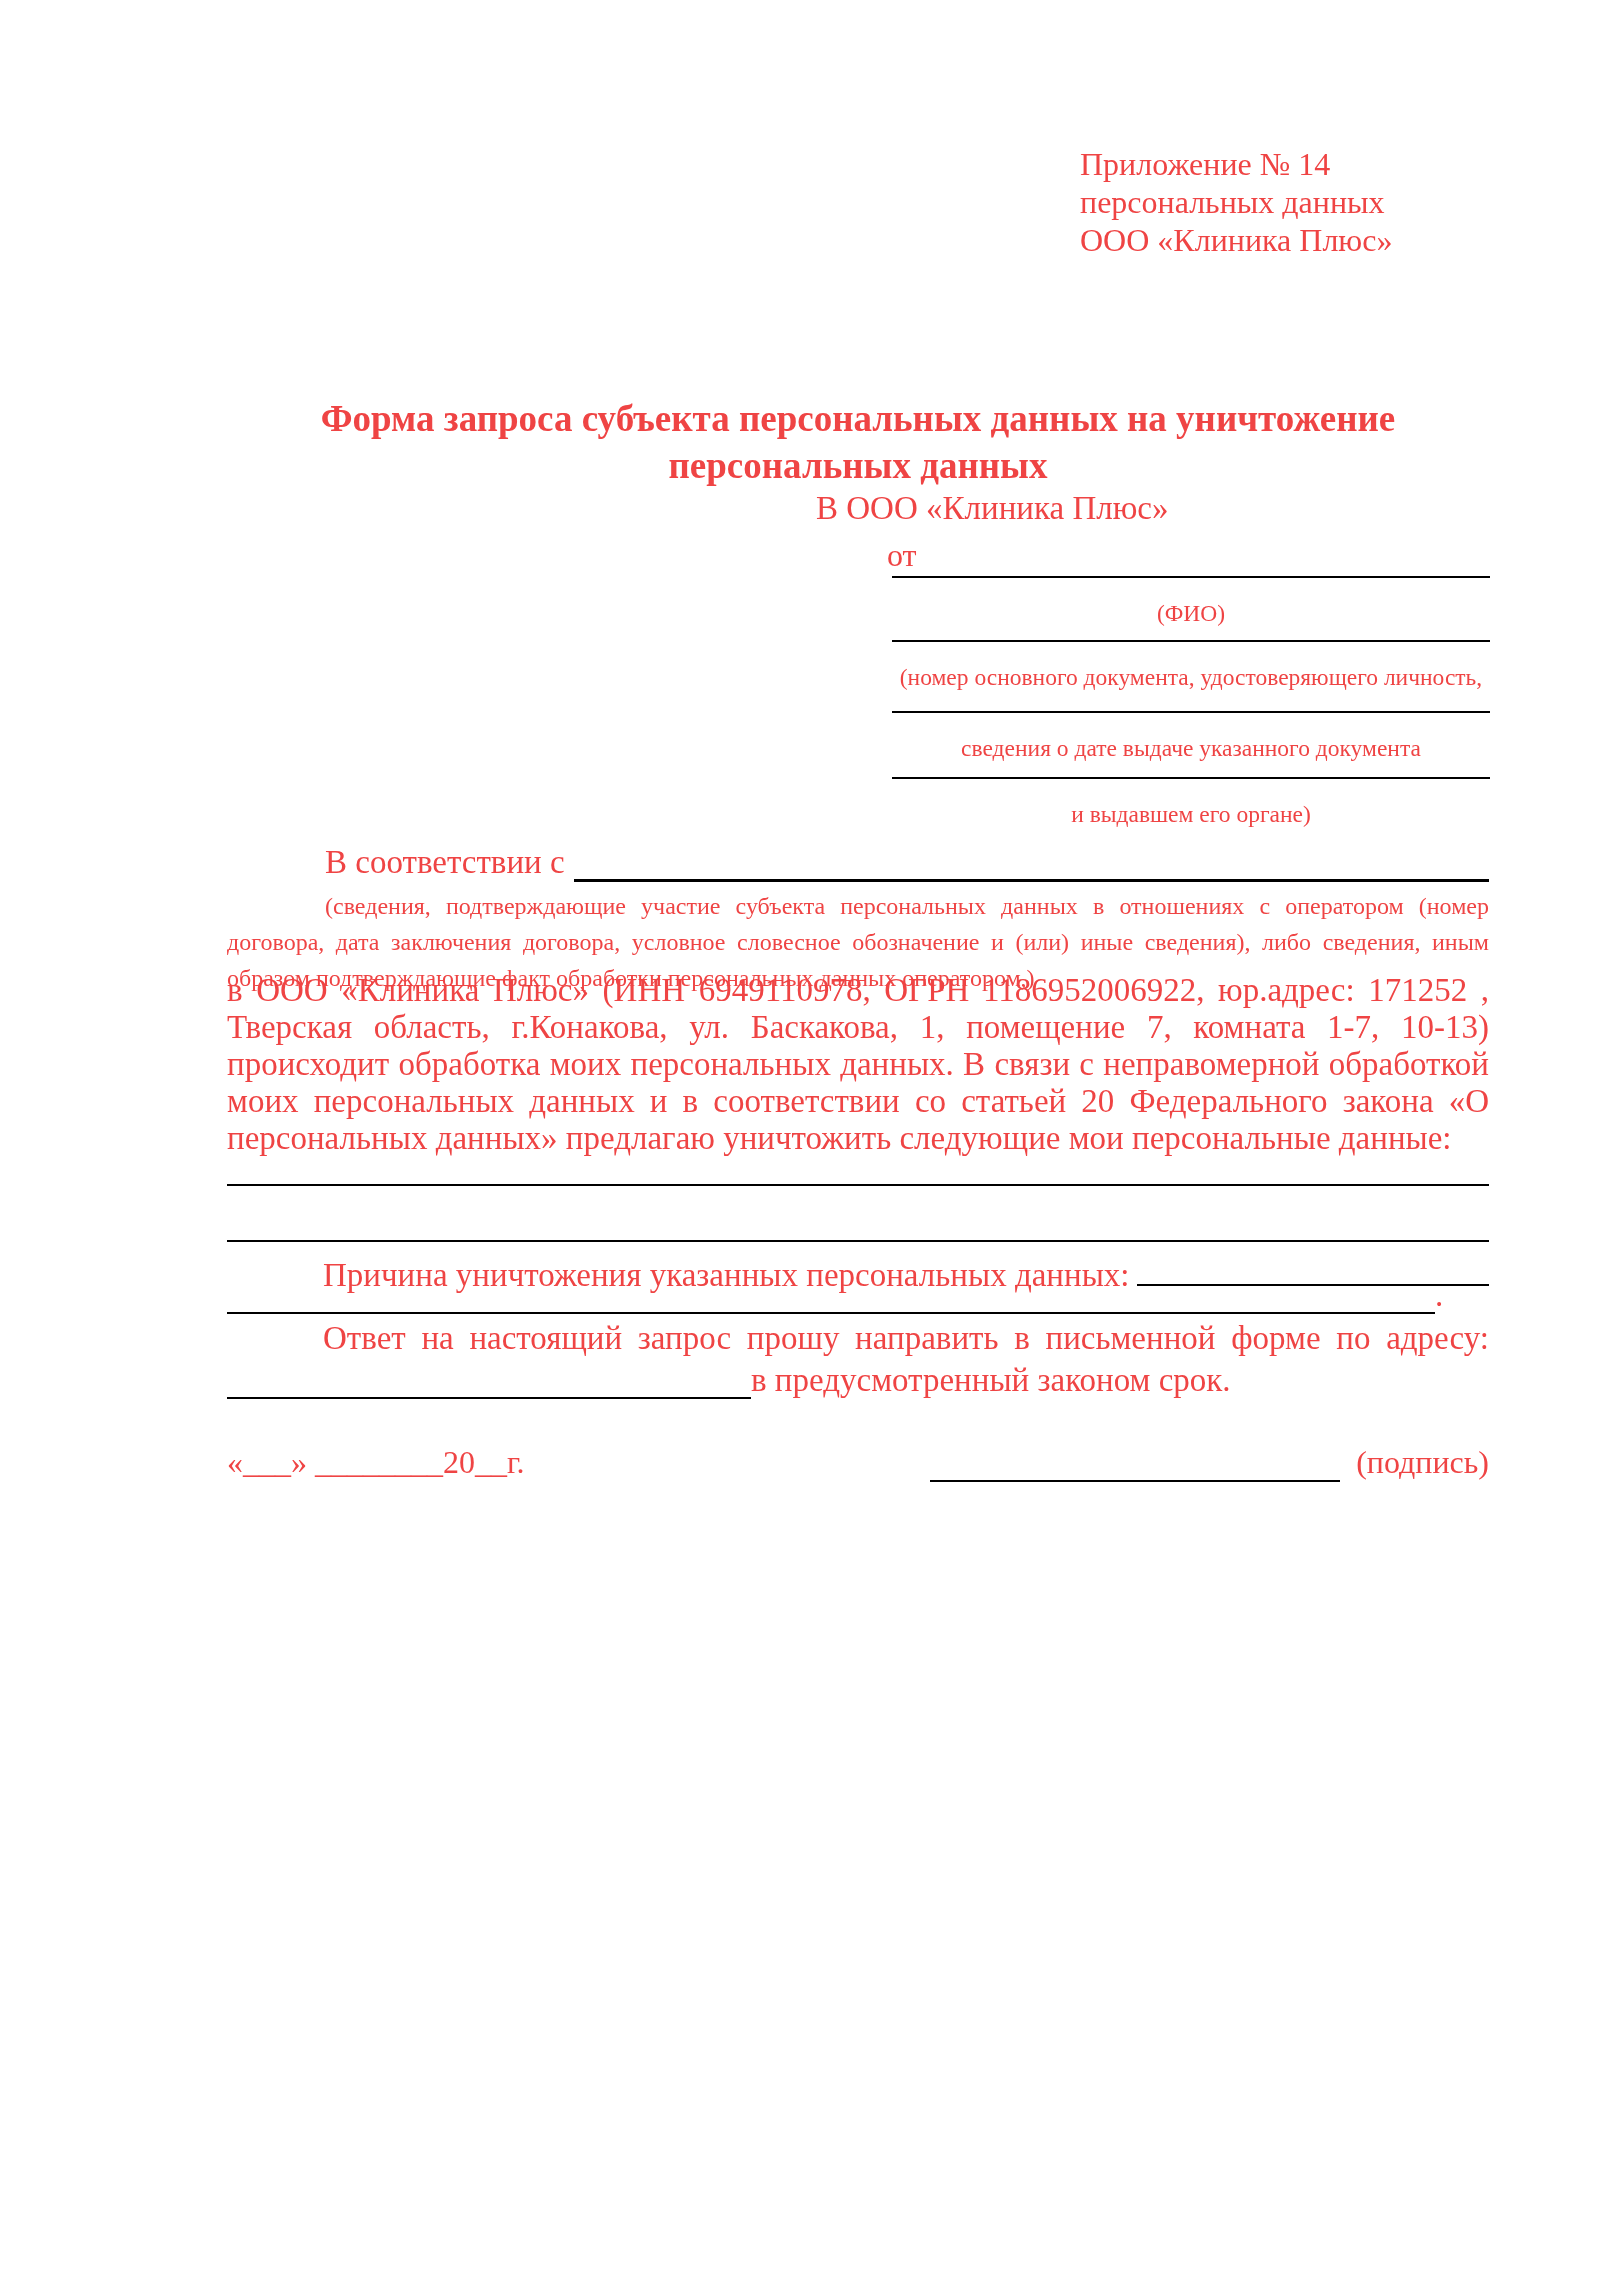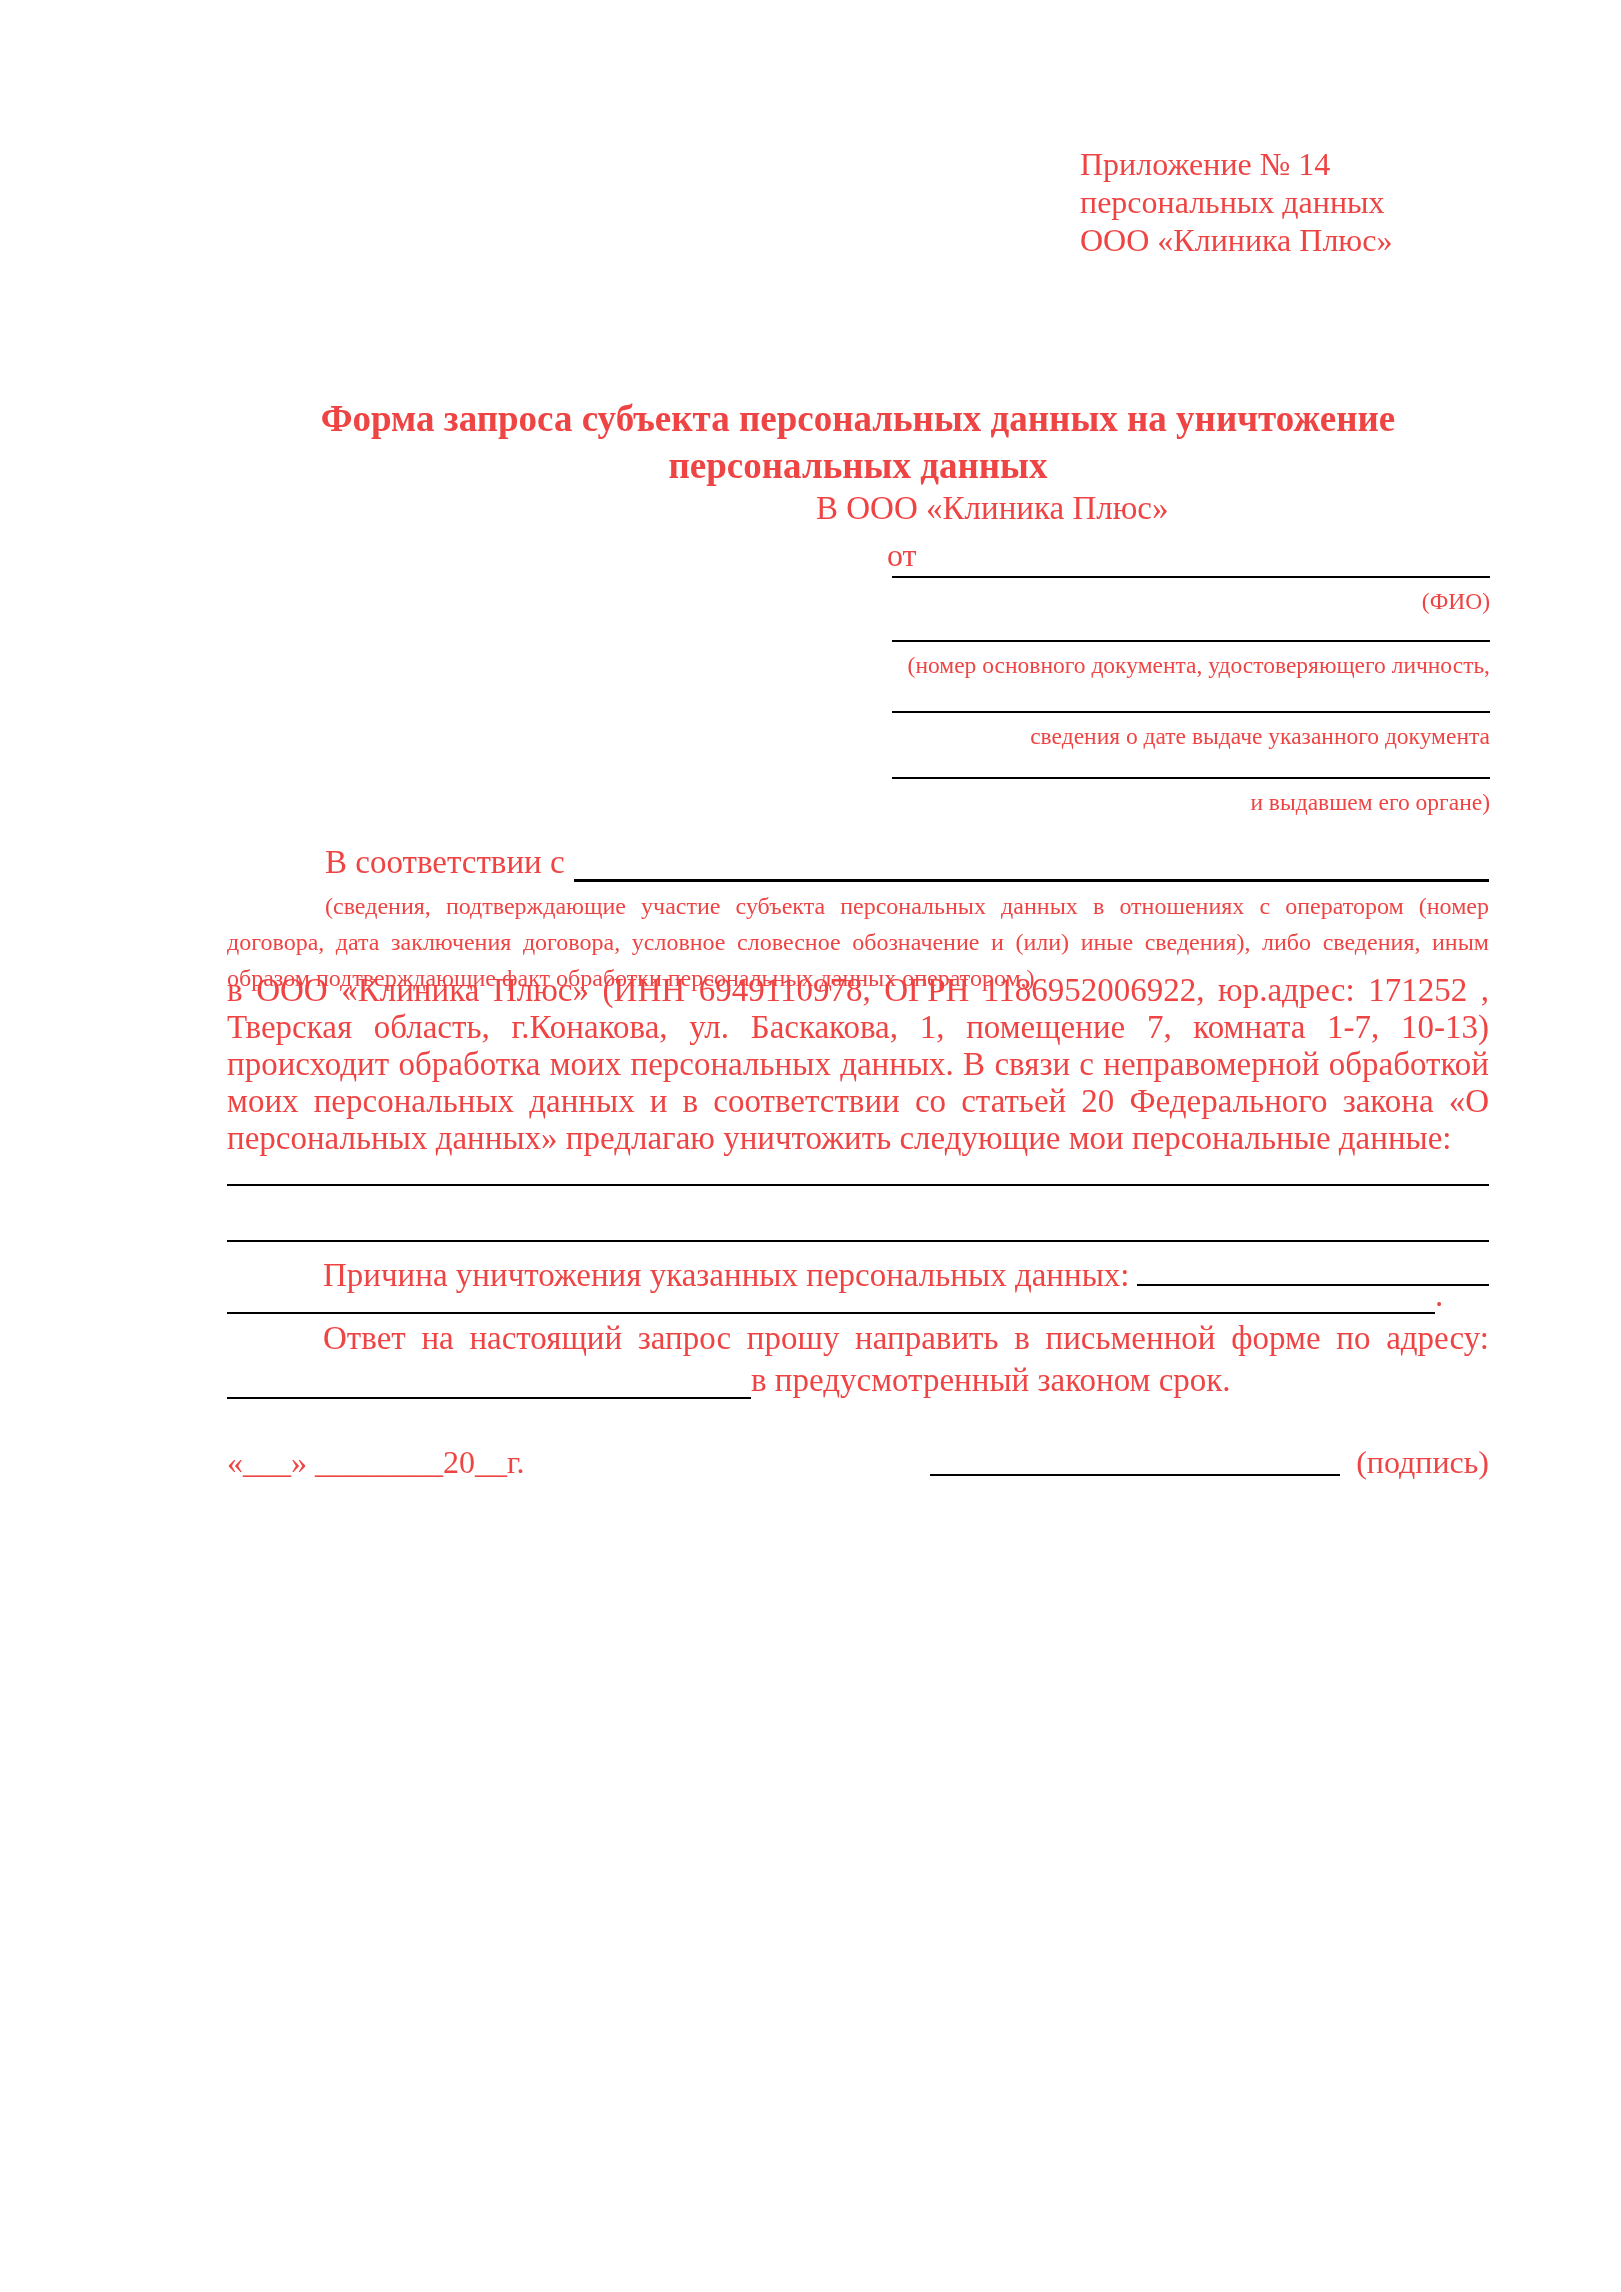"(ФИО)" .fill-group .caption { margin-top: 10px -> 22px; text-align: right -> center }
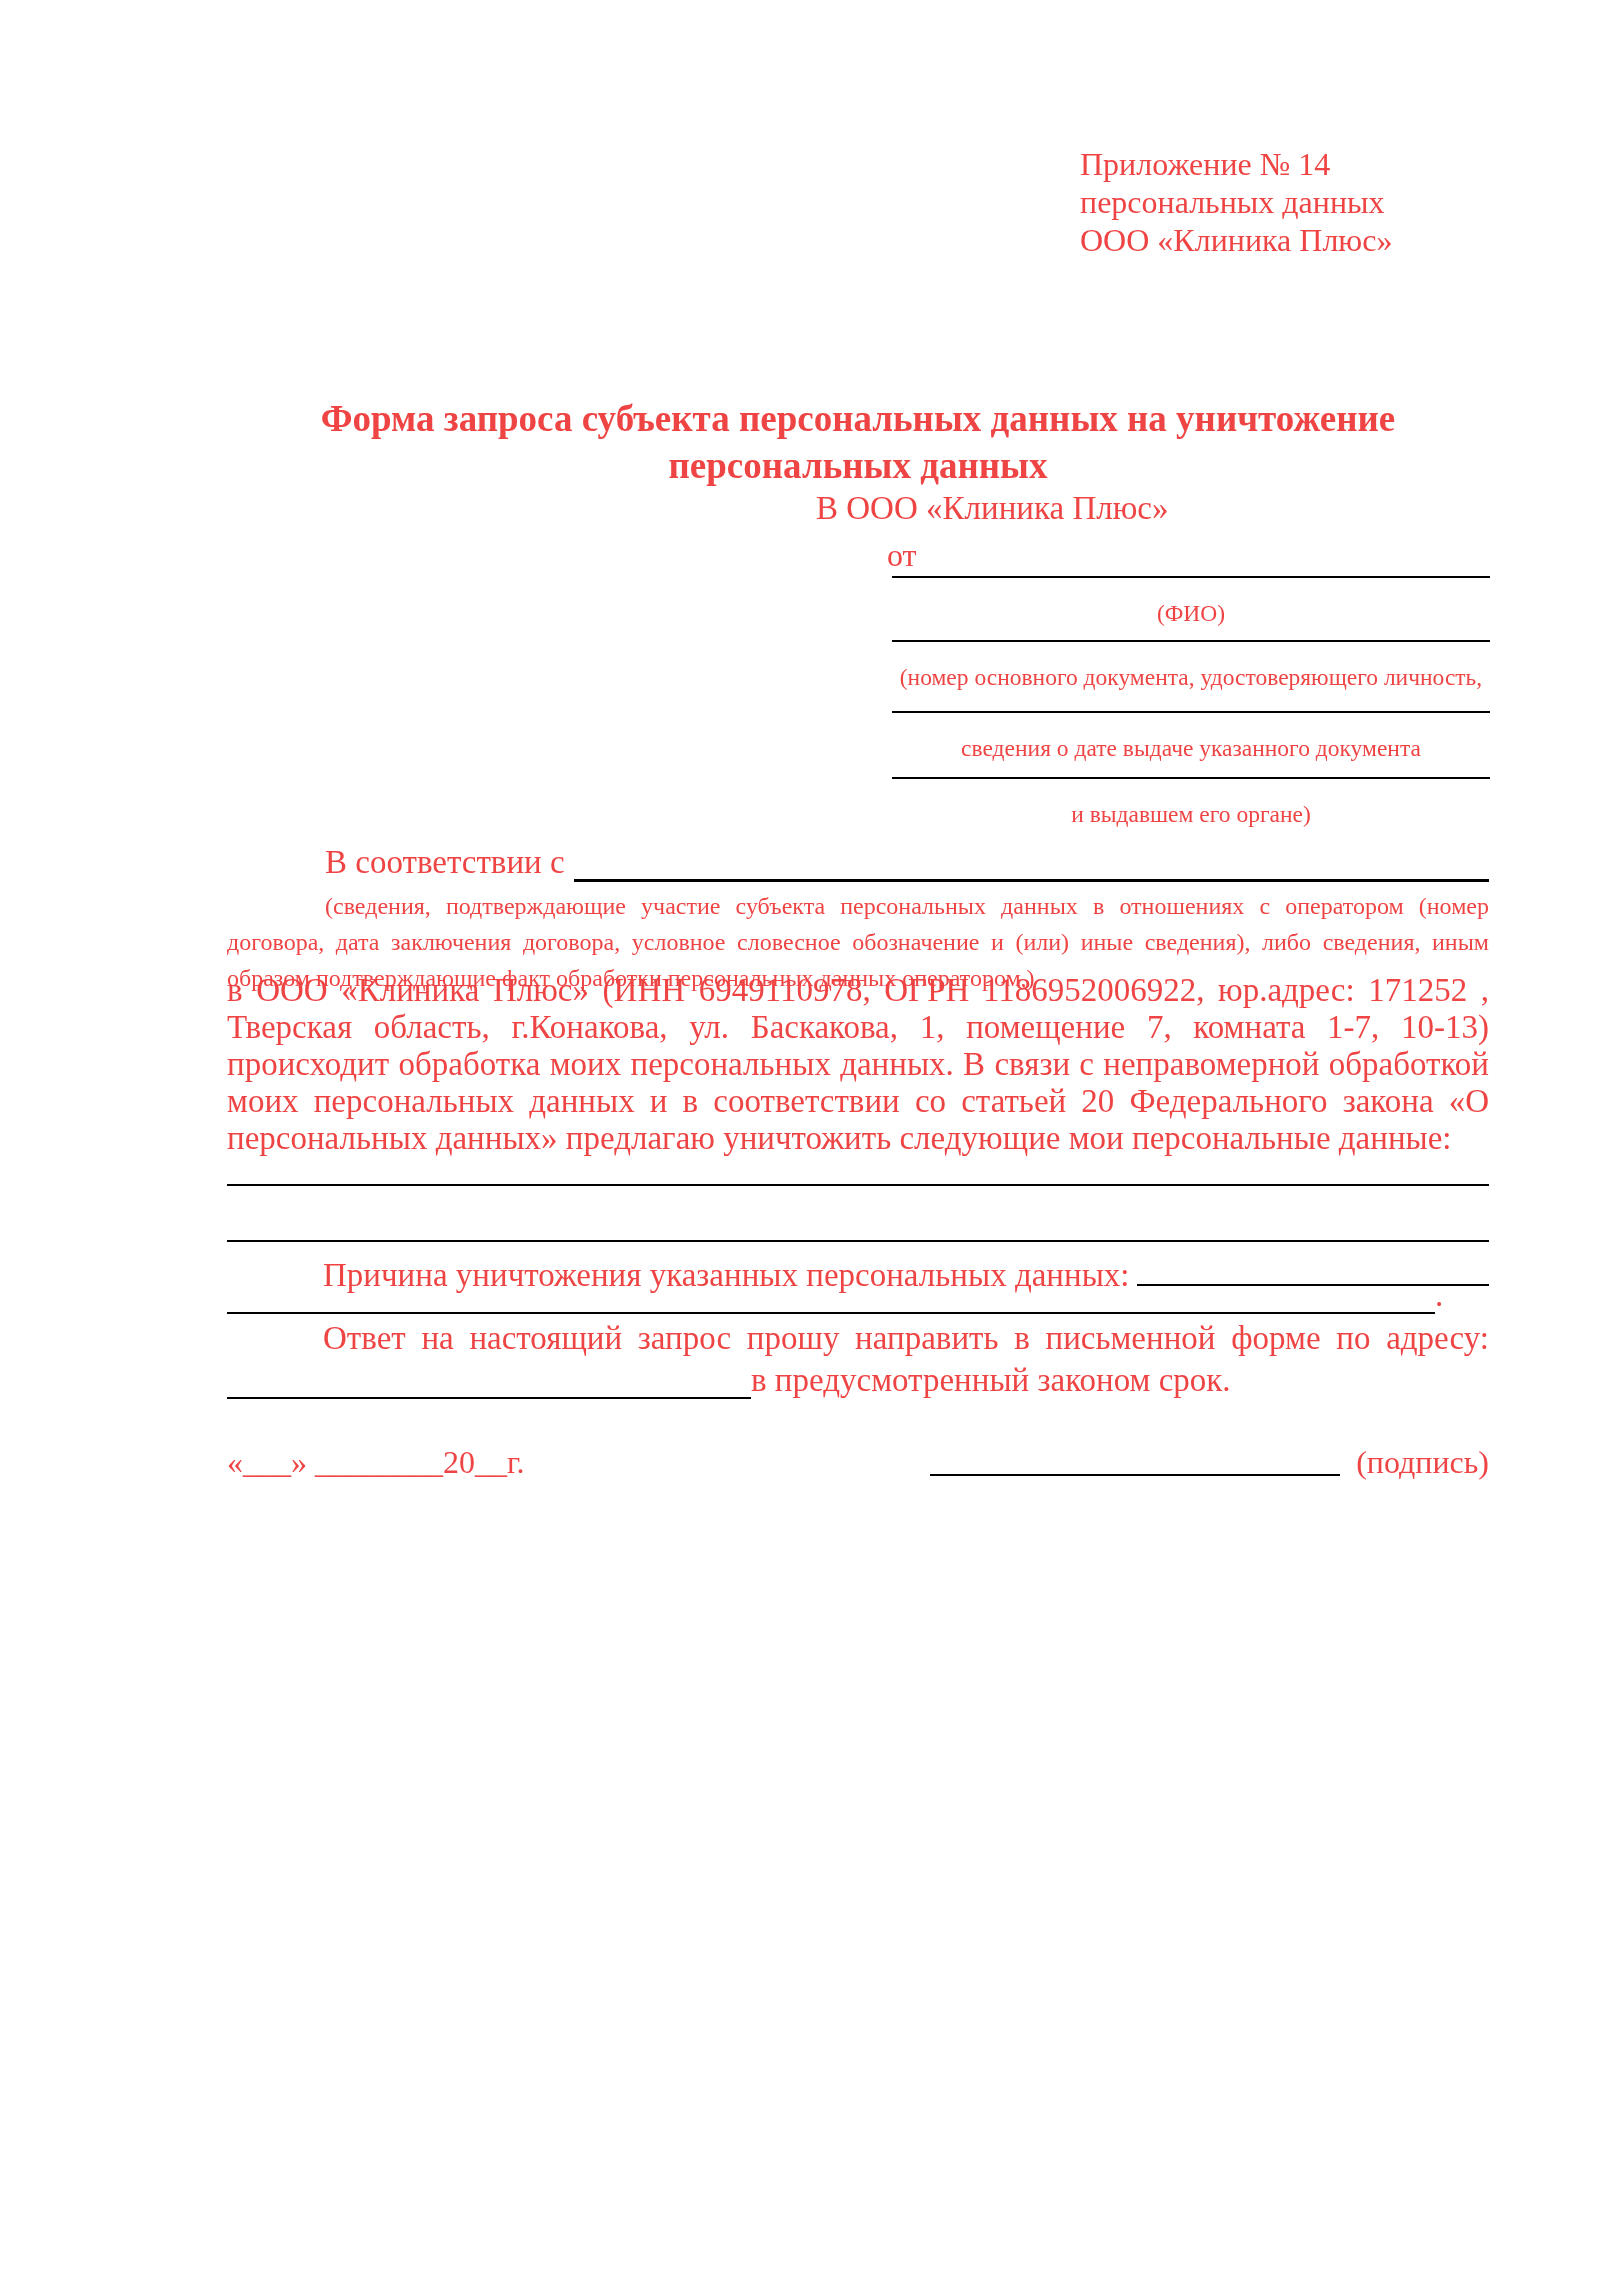"(подпись)" .signature-group { align-items: flex-start -> flex-end }
